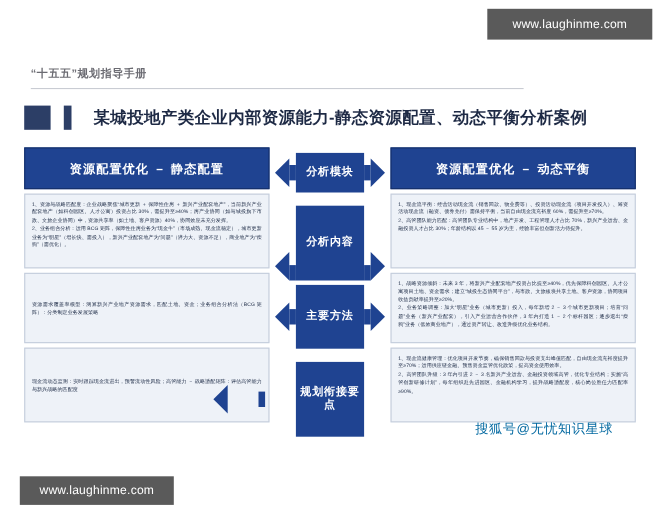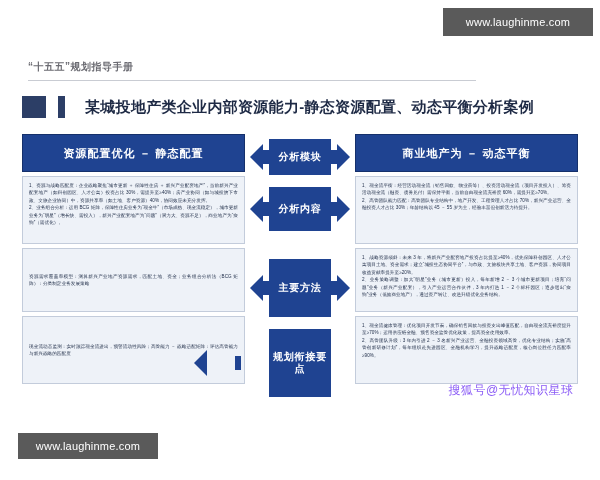"商业地产为 － 动态平衡" div.col-head { text: 商业地产为 -> 资源配置优化 }
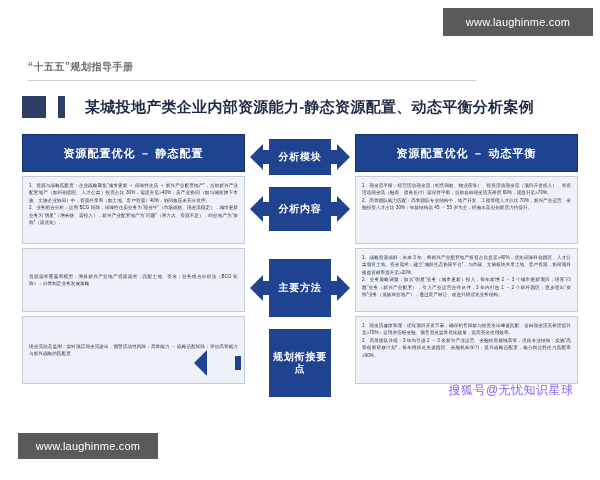"分析内容" .ar-2 { align-items: none -> flex-end; height: 44px -> 68px }
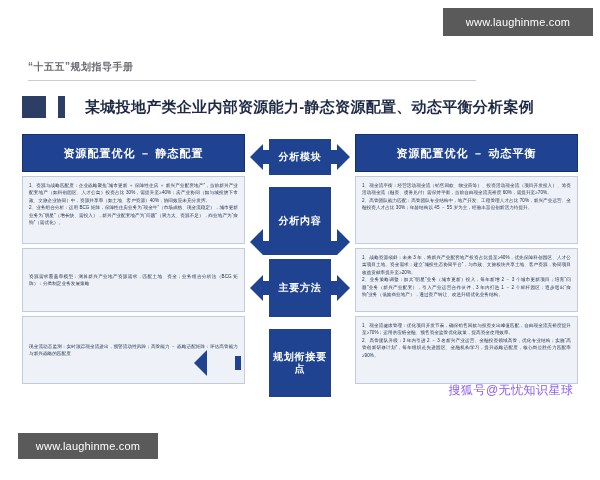"搜狐号@无忧知识星球" .wm-sohu { color: #8b5cf6 -> #0369a1; text-align: center -> left }
